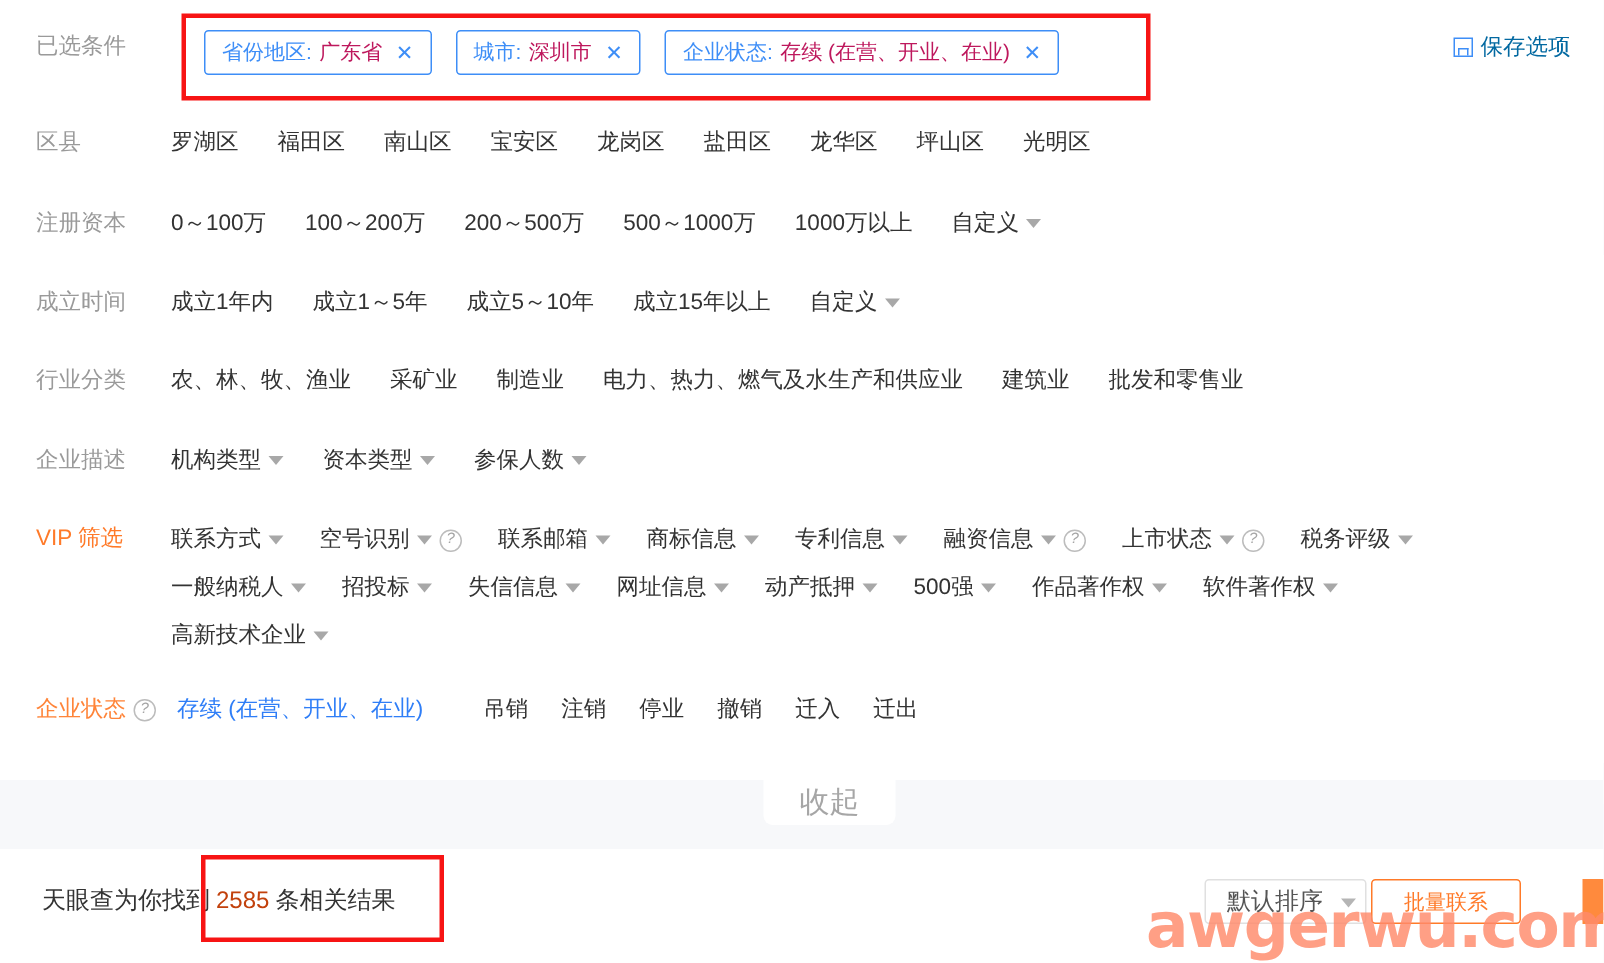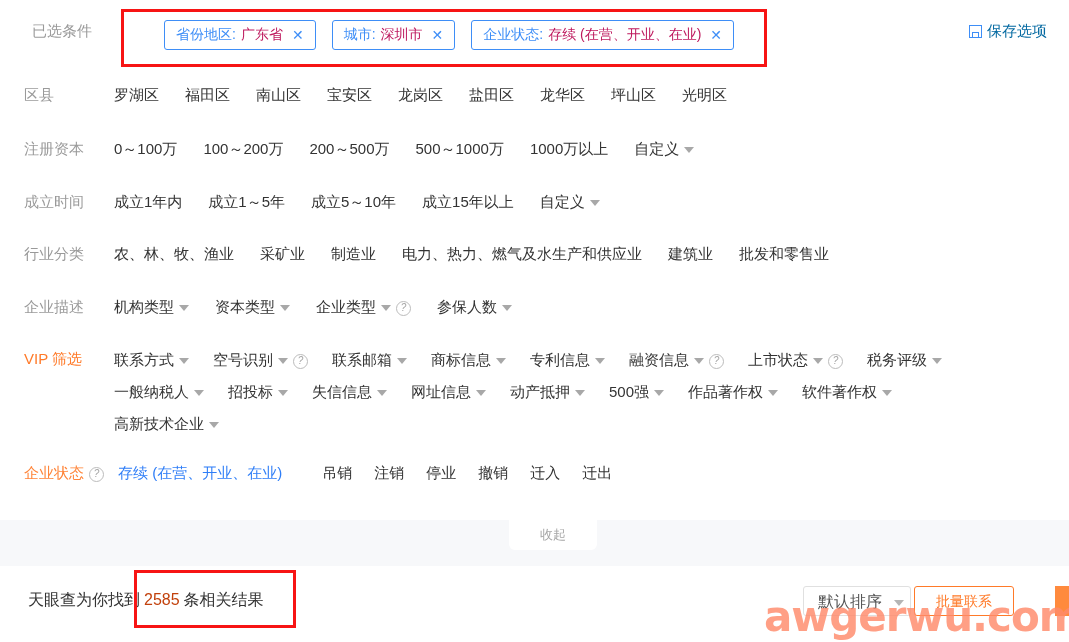"已选条件" div.frow { gap: 20px -> none; padding-left: 32px -> 24px }
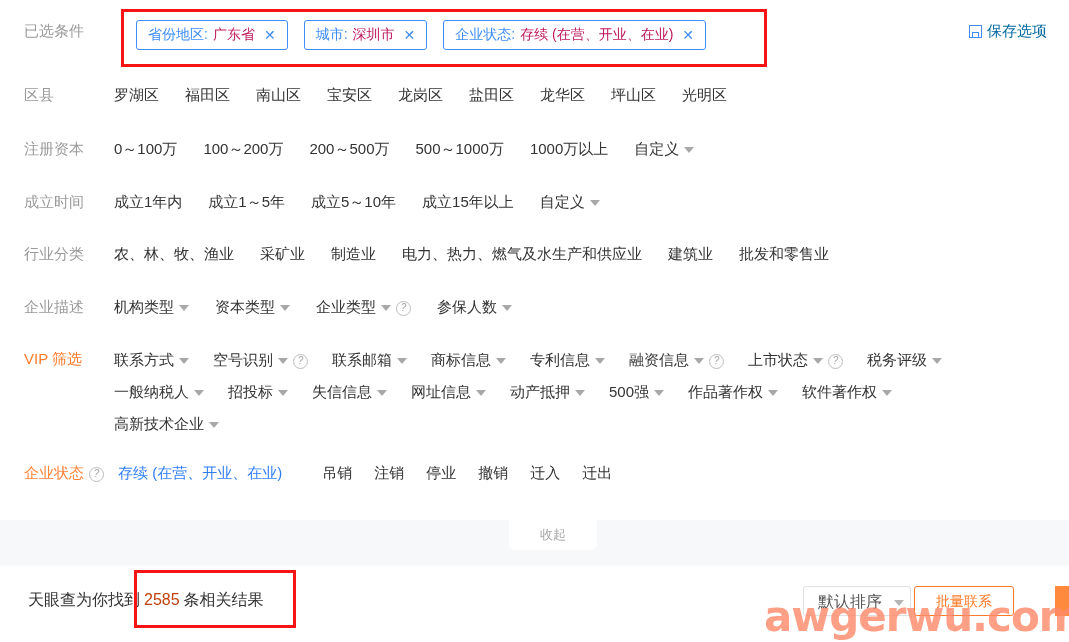"企业类型 ?" span.opt { html: <span><span>企业类型</span><i></i><i>?</i></span> -> none }
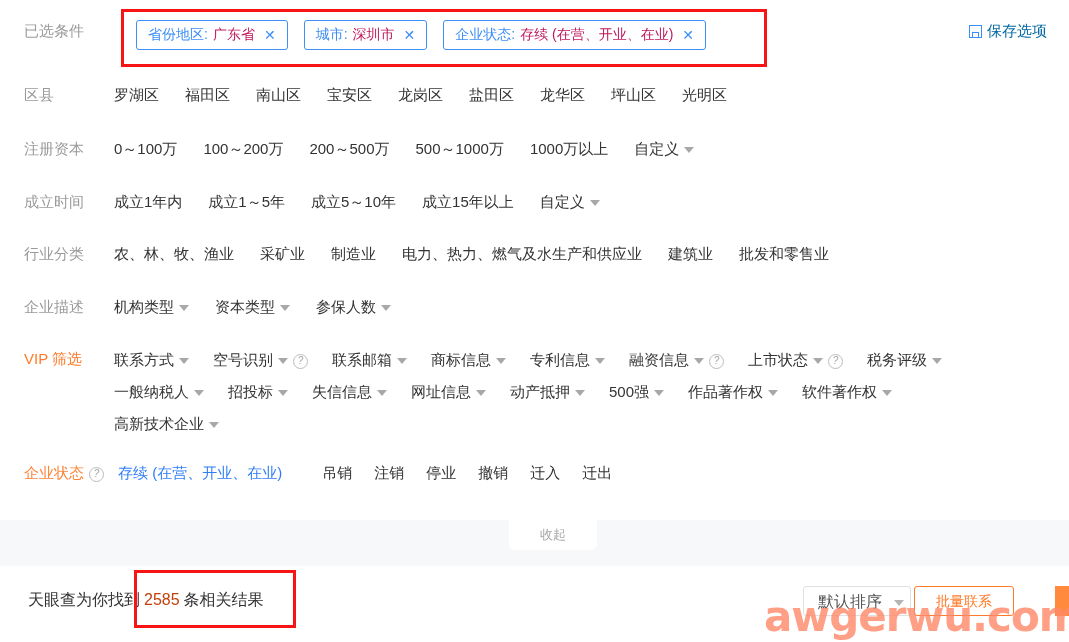"收起" #collapse .tab { font-size: 13px -> 20px }
